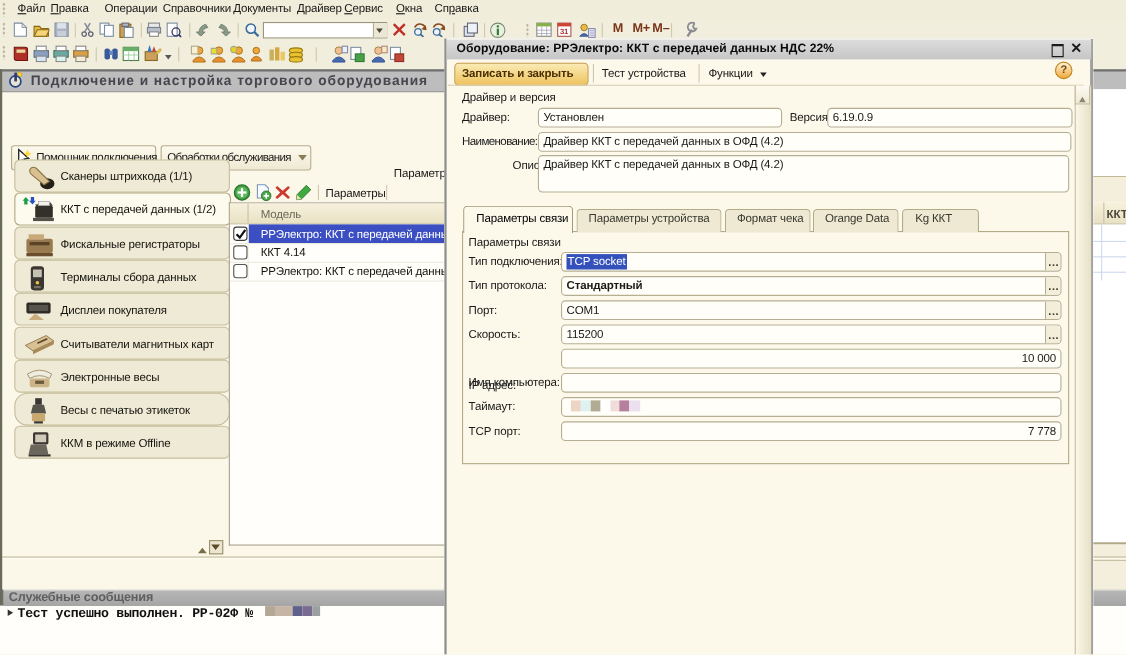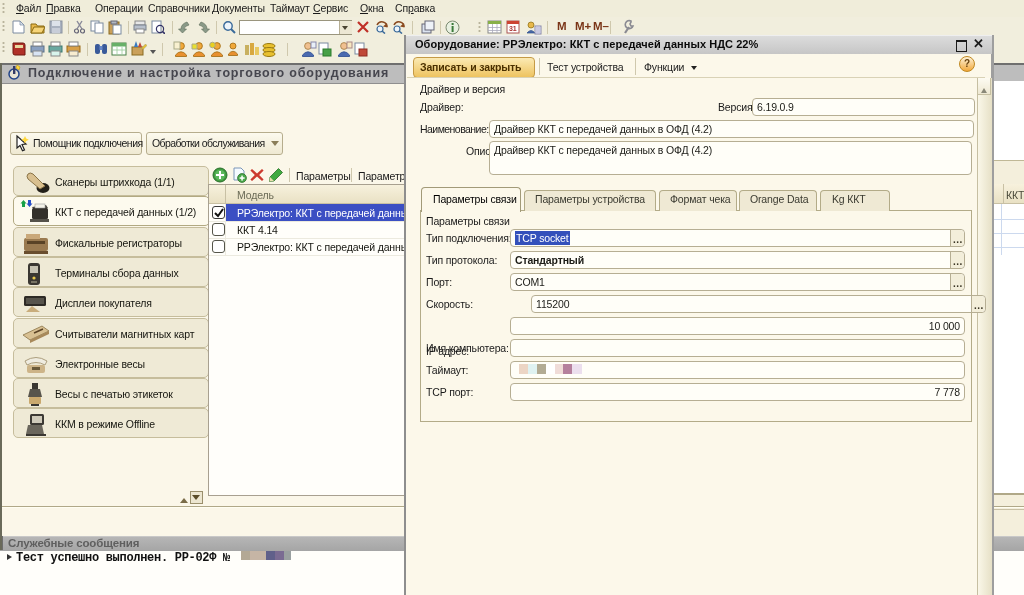"Таймаут" div.lbl { text: Таймаут -> Драйвер }
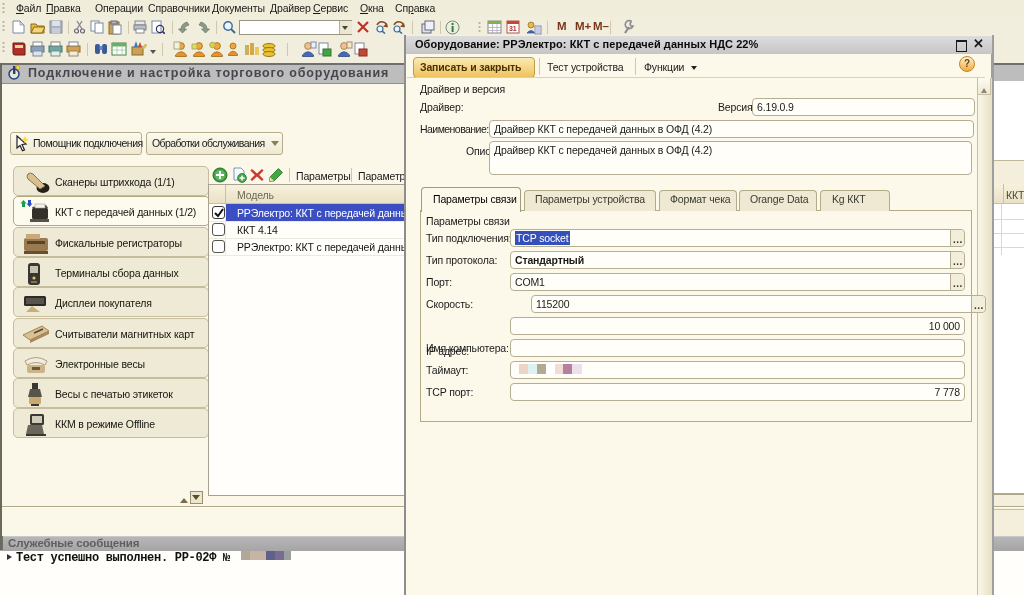"Установлен" div.fld { html: none -> <div> <span>Установлен</span> </div> }
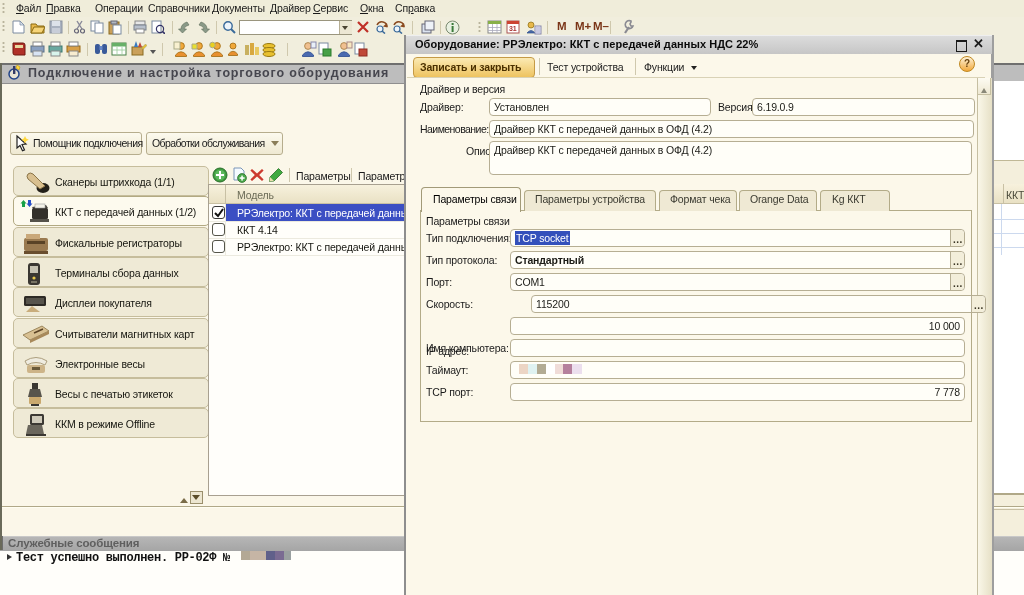"Сканеры штрихкода (1/1)" div.ab { top: 166px -> 145px }
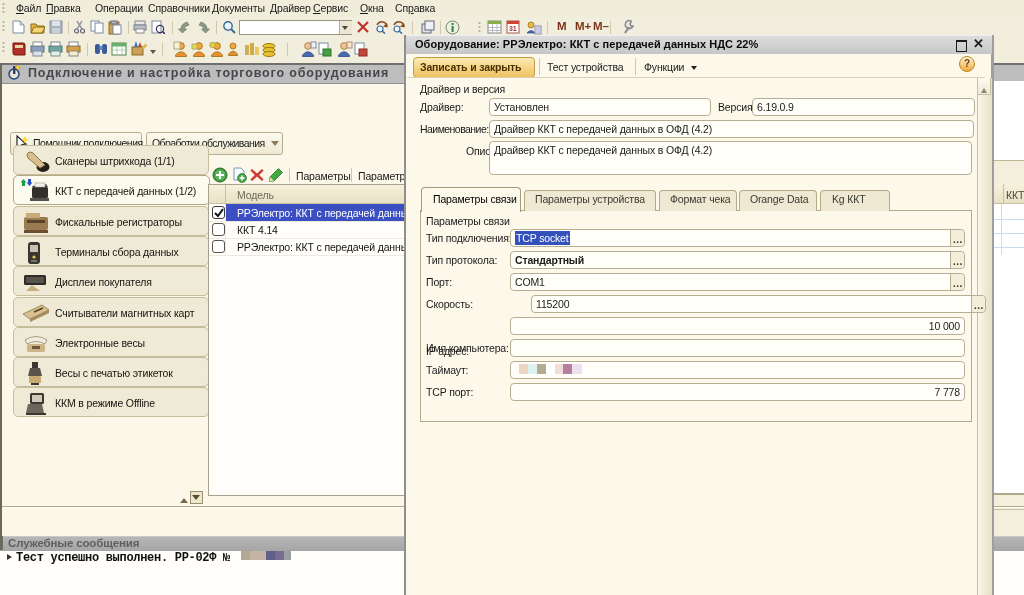"Параметр" div.lbl { top: 170px -> 152px }
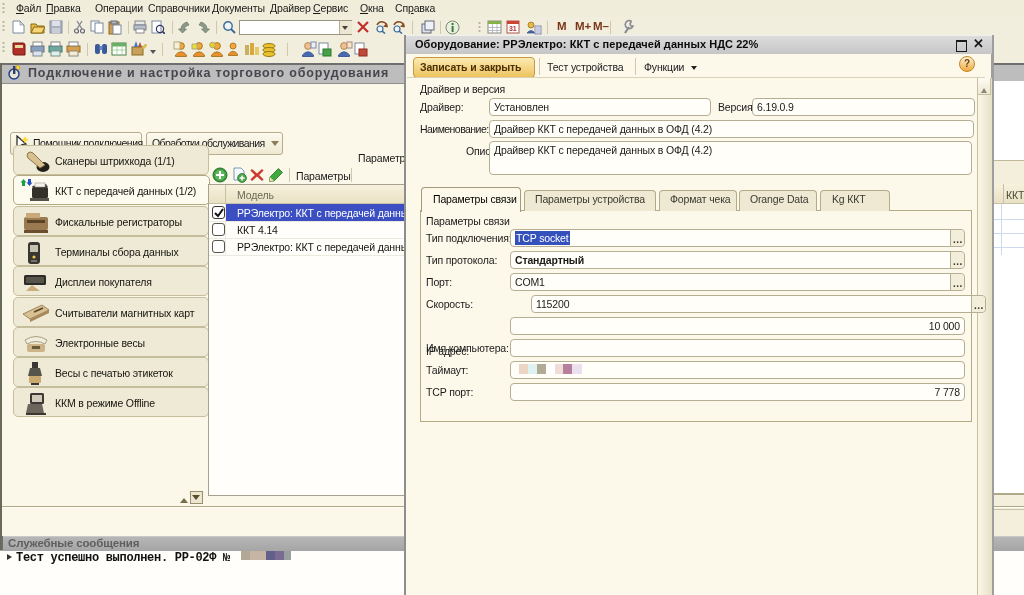"ККТ" div.lbl { font-weight: normal -> bold }
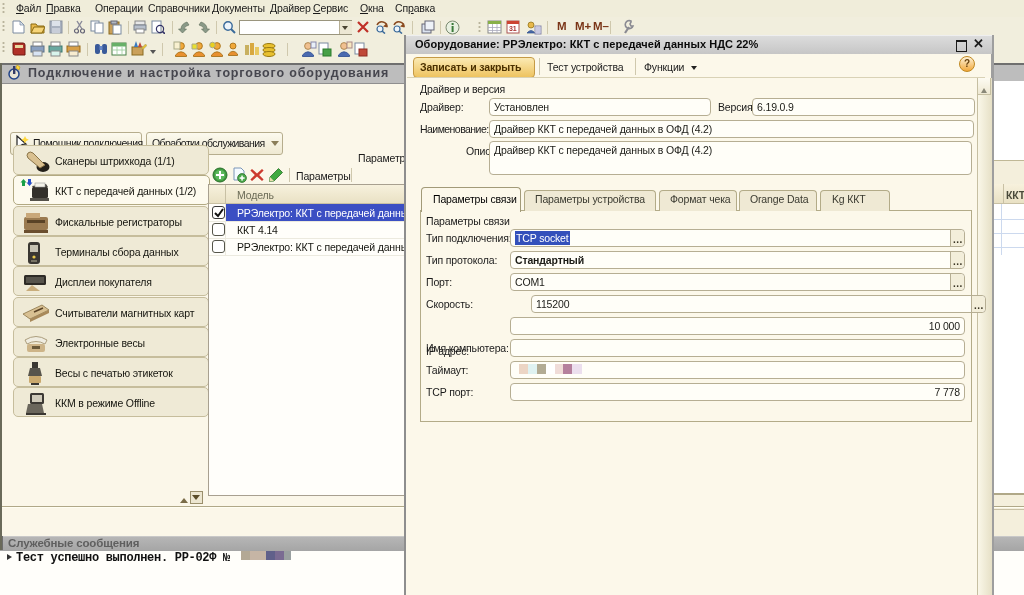"115200" div.fld { margin-left: 21px -> none }
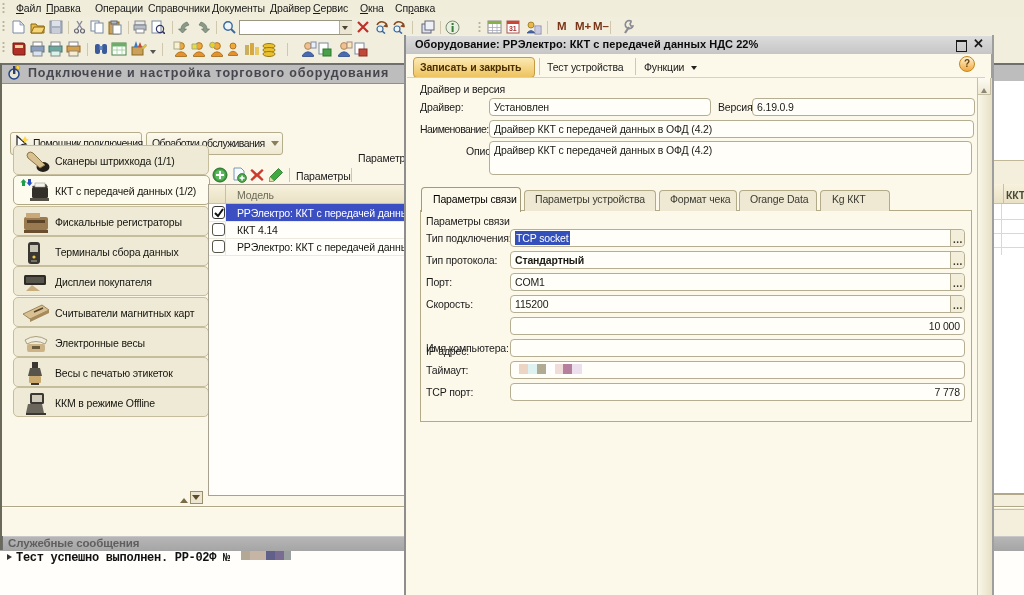"Весы с печатью этикеток" div.dtab { border-radius: none -> 12px }
